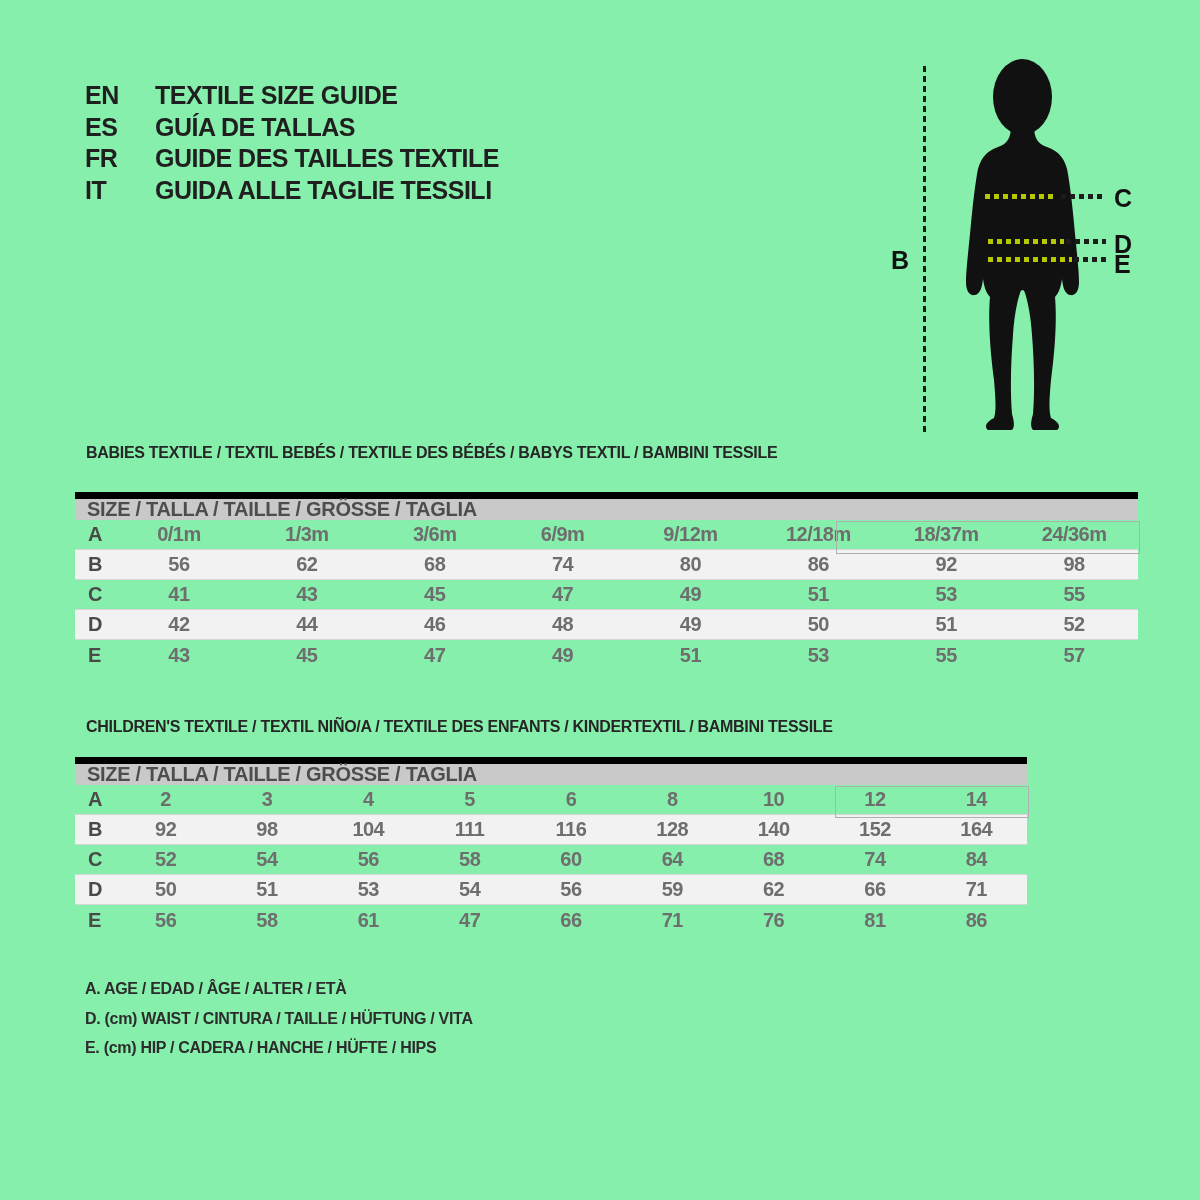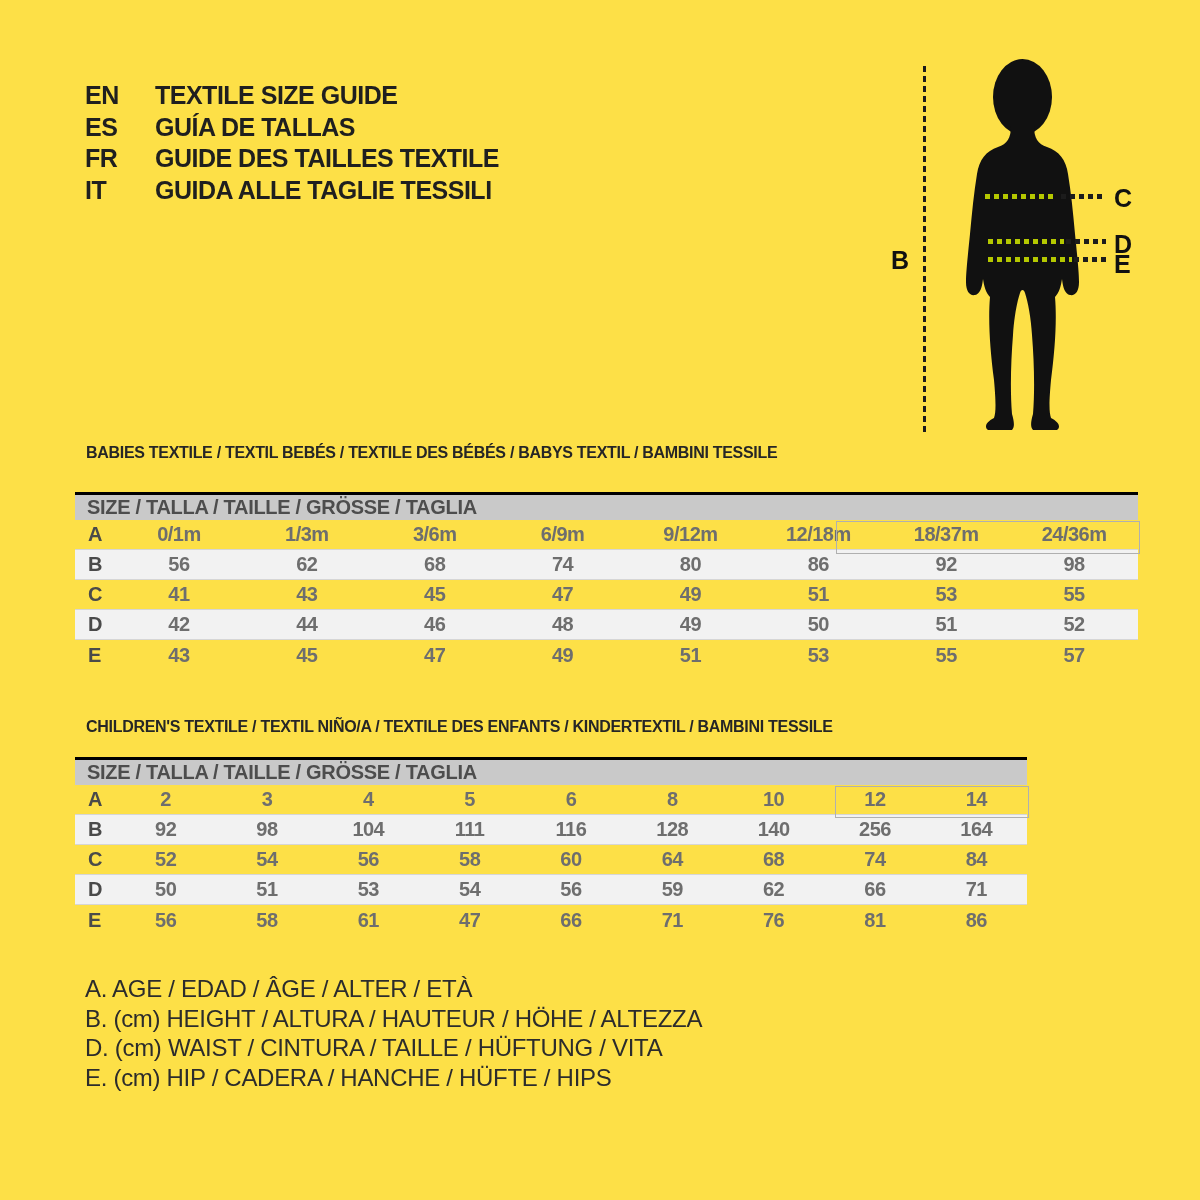"EN" .canvas { background: #fde047 -> #86efac }
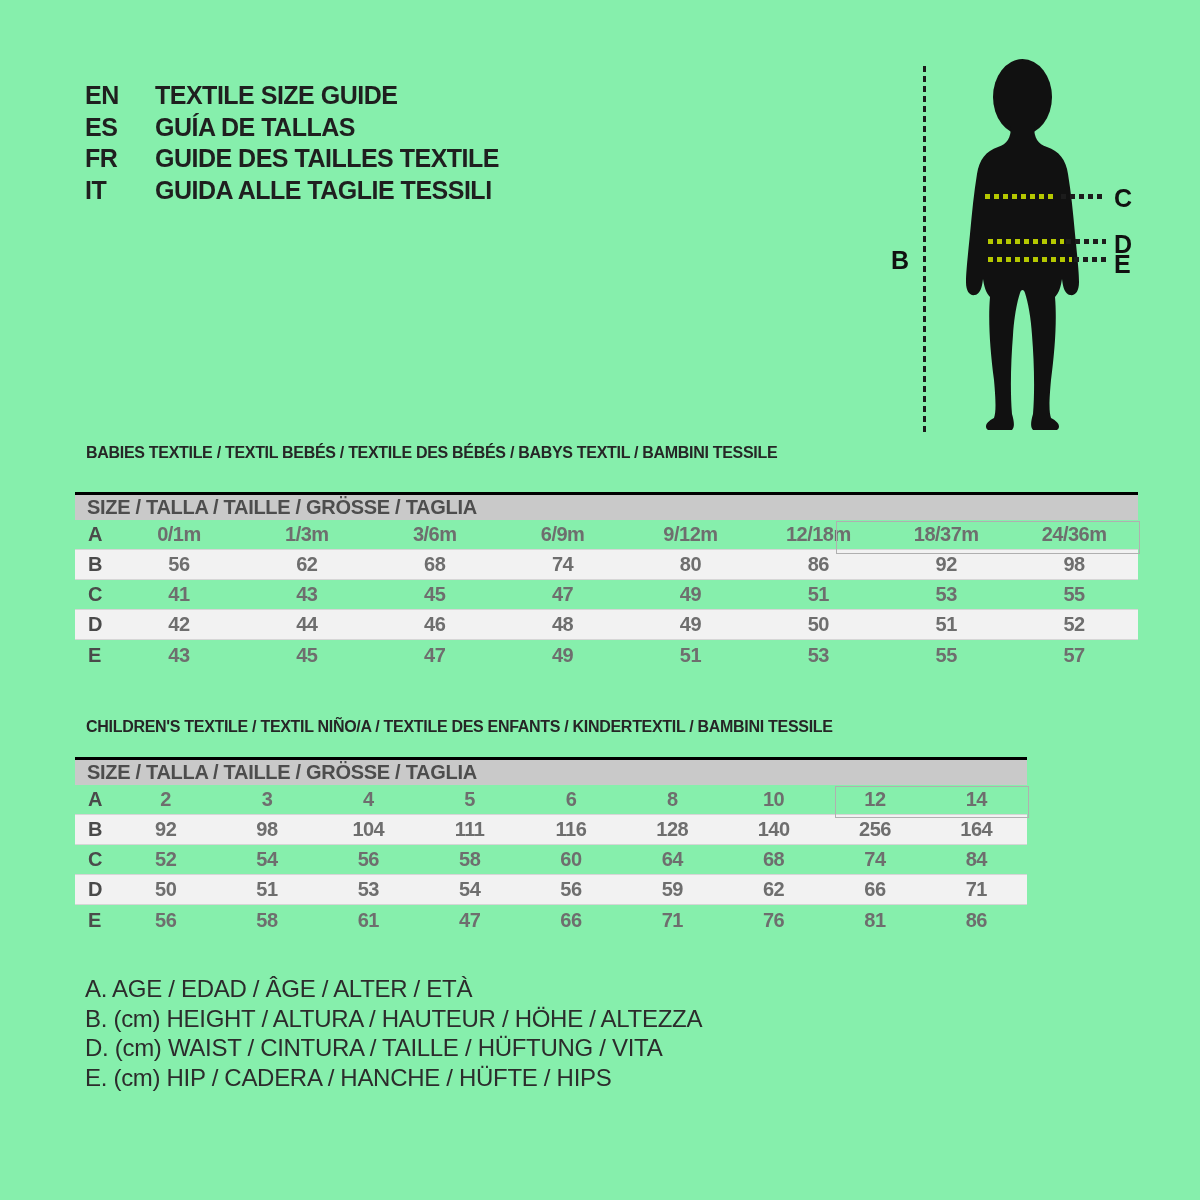"SIZE / TALLA / TAILLE" .size-bar { border-top: 3px solid #000000 -> 7px solid #000000 }
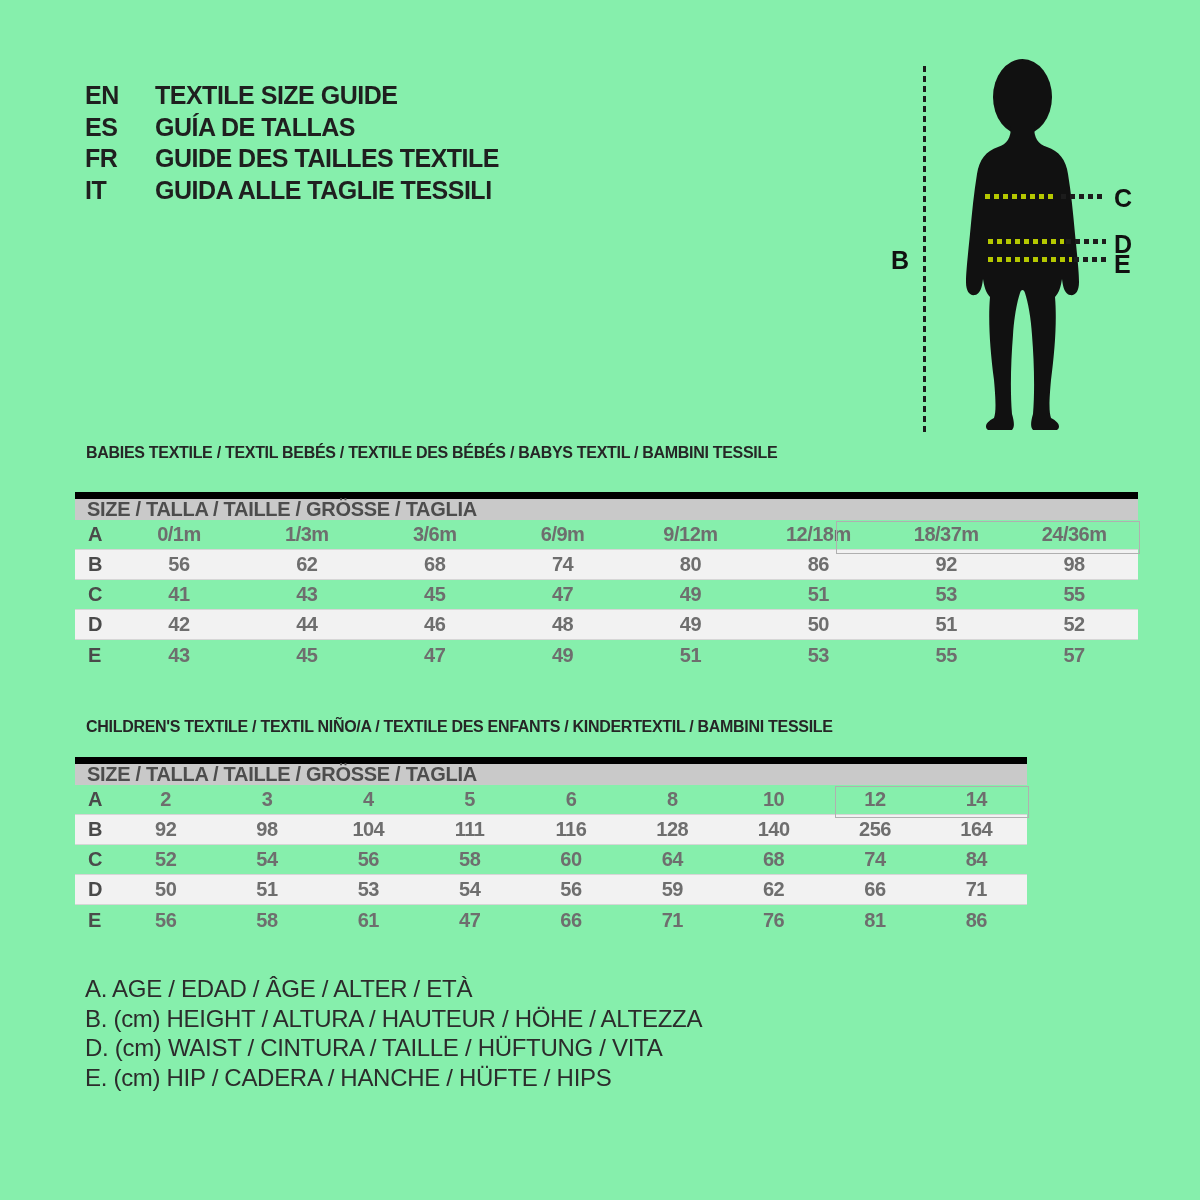"256" span.t-cell { text: 256 -> 152 }
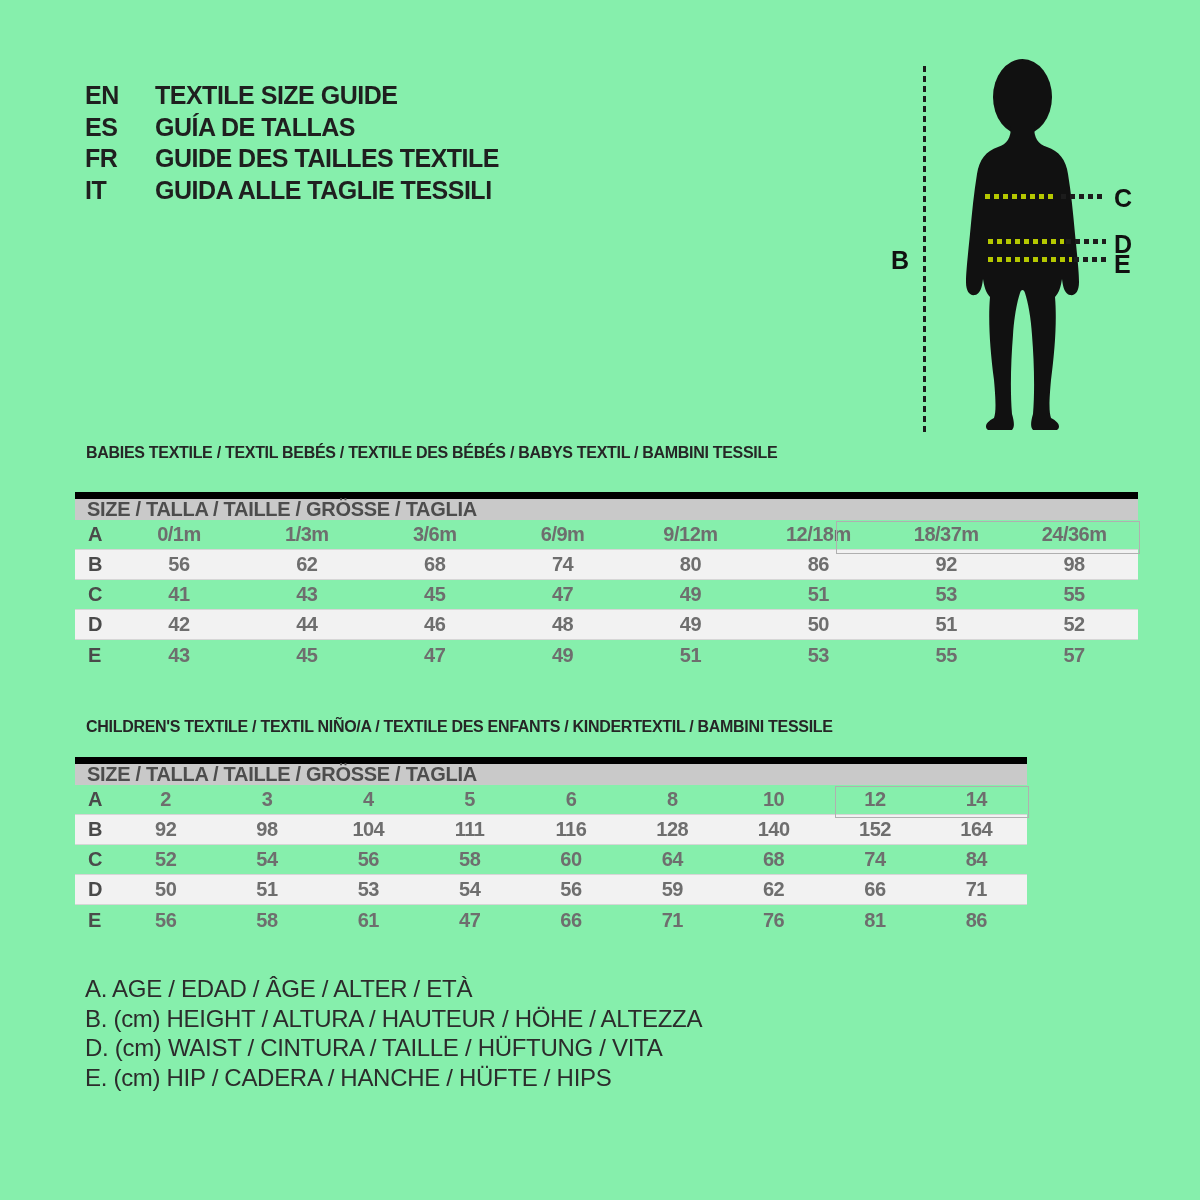"A. AGE / EDAD /" .legend-line { font-size: 24px -> 16px; font-weight: normal -> bold }
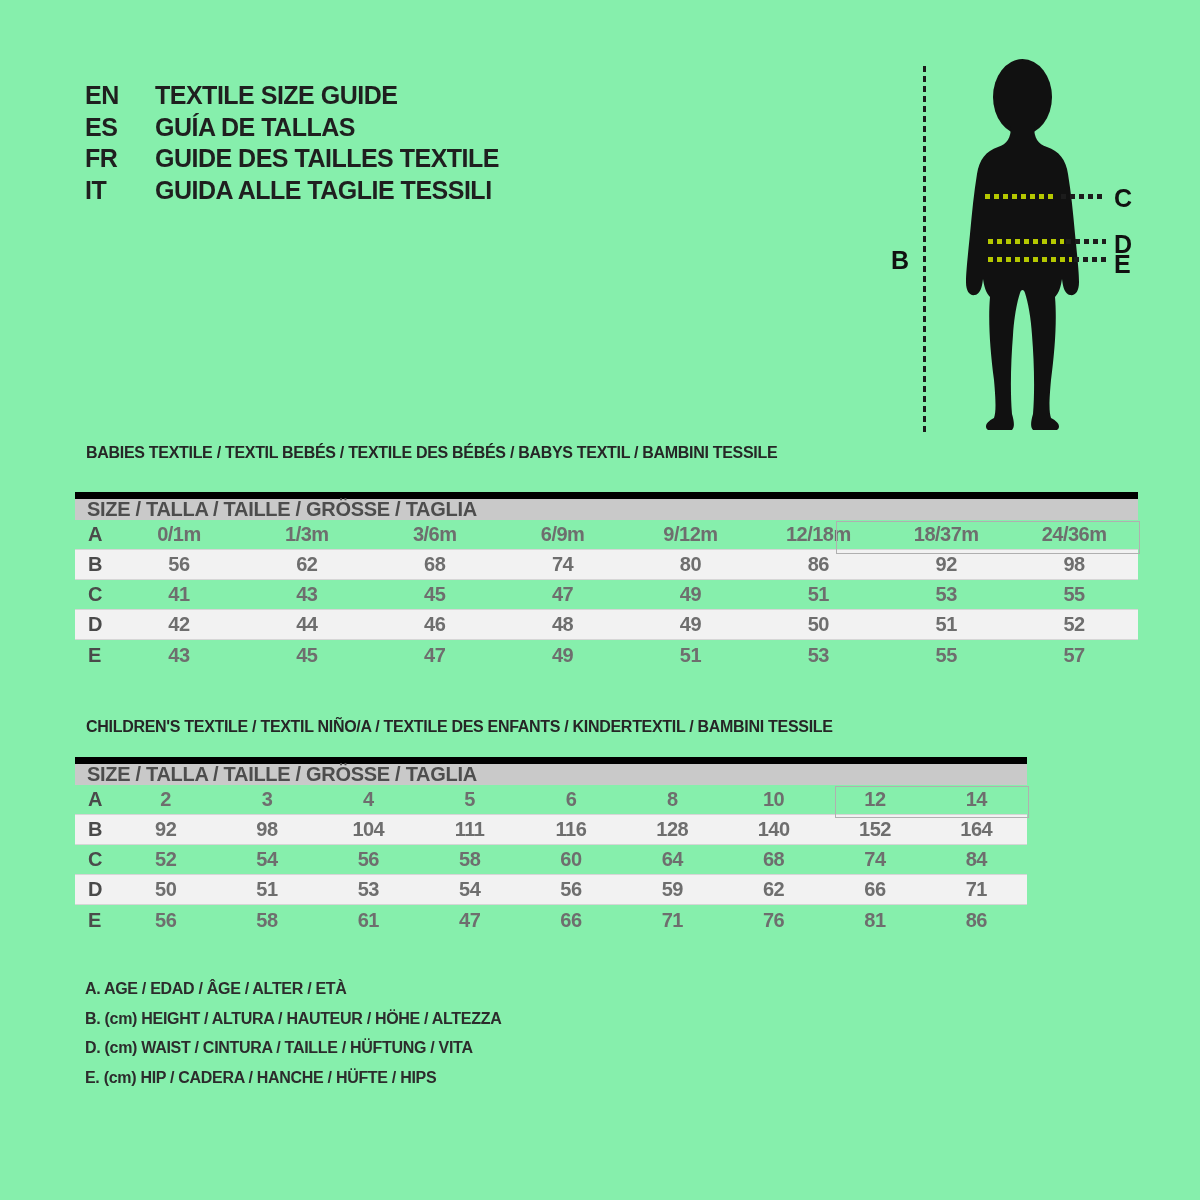"B. (cm) HEIGHT / ALTURA" div.legend-line { html: <div>B. (cm) HEIGHT / ALTURA / HAUTEUR / HÖHE / ALTEZZA</div> -> none }
